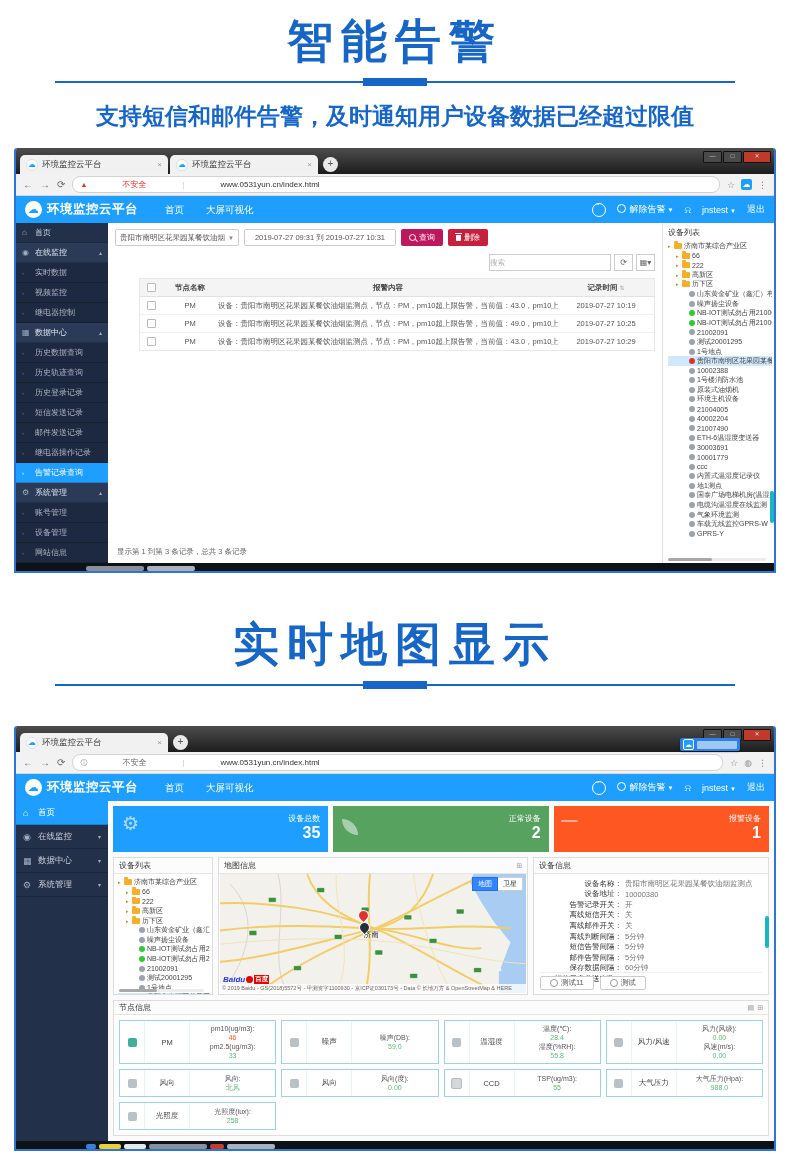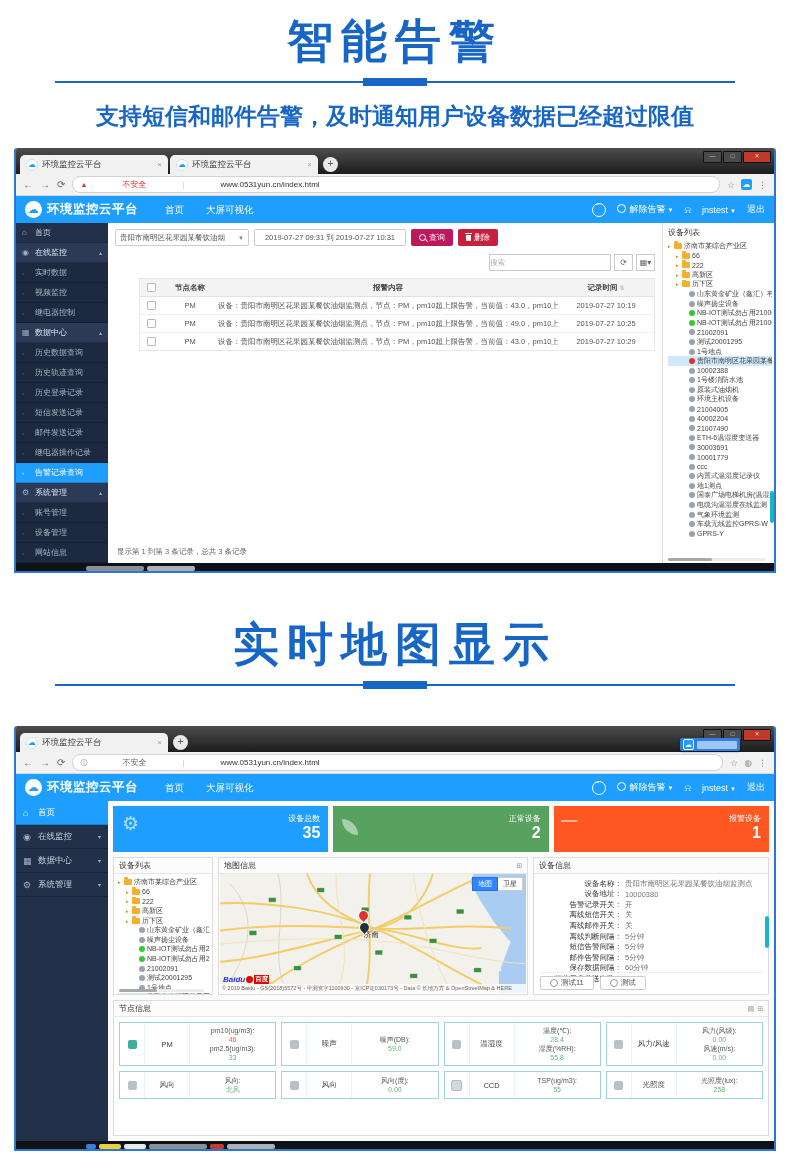"贵阳市南明区花果园某餐饮油烟" .fselect { width: 134px -> 124px }
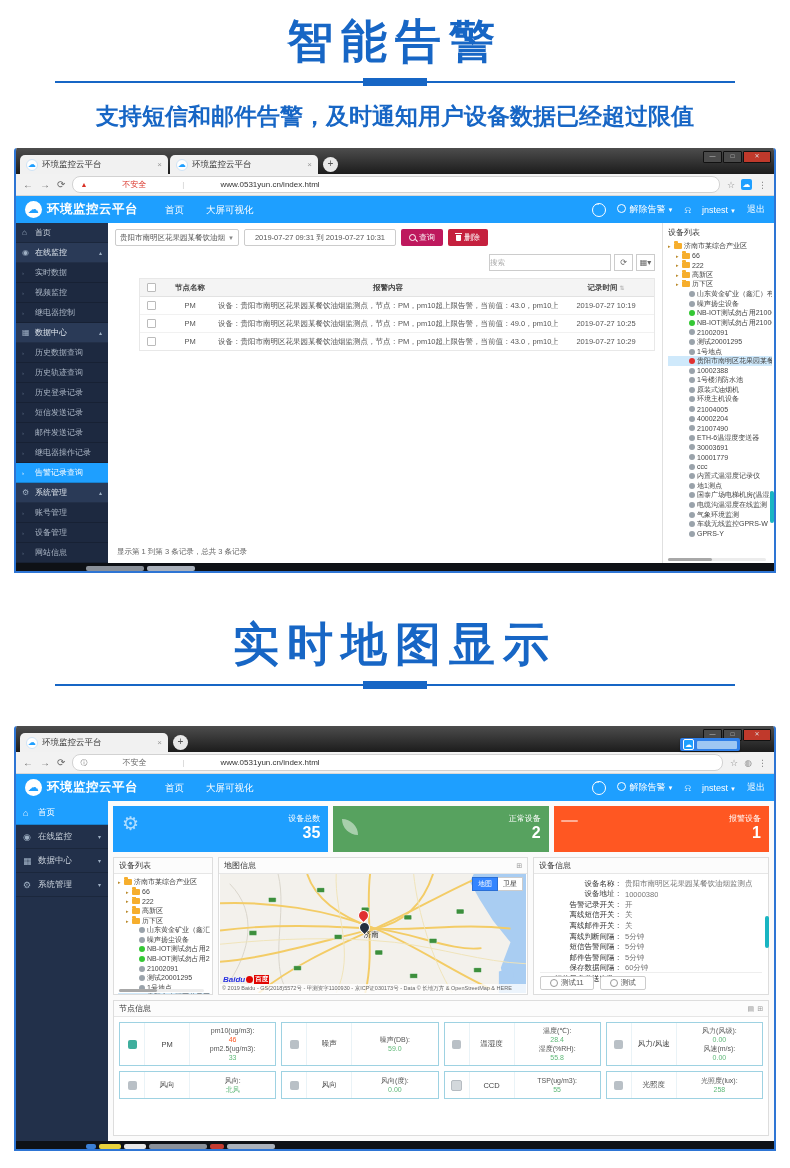"大气压力" div.card { html: none -> <div> <div> <span></span> </div> <div>大气压力</div> <div> <span>大气压力(Hpa):</span> <span>988.0</span> <span></span> <span></span> </div> </div> }
